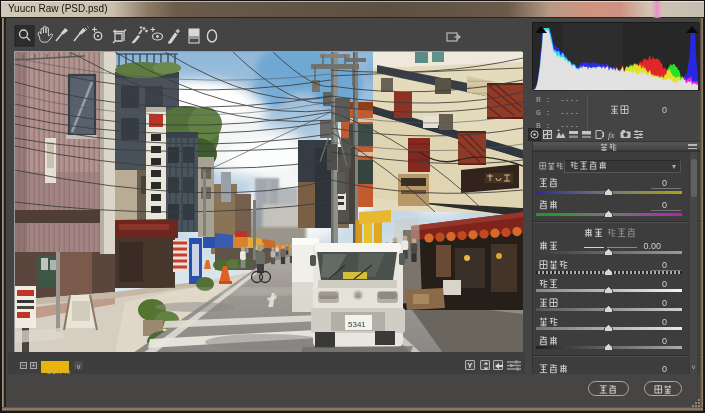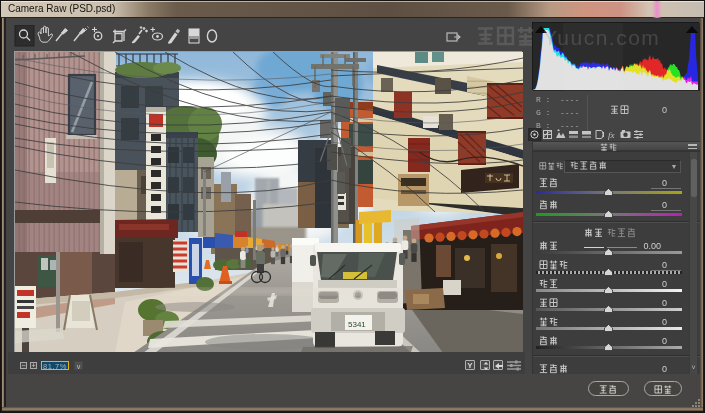"Camera Raw (PSD.psd)" div.txt { text: Camera -> Yuucn }
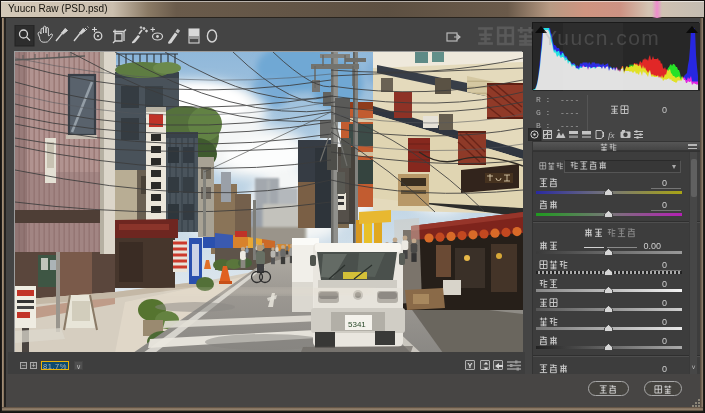"Yuucn.com" div { html: <div><svg> <g> <g> <path></path> </g> <g> <path></path> </g> <g> <path></path> </g> </g> </svg><span> Yuucn.com</span></div> -> none }
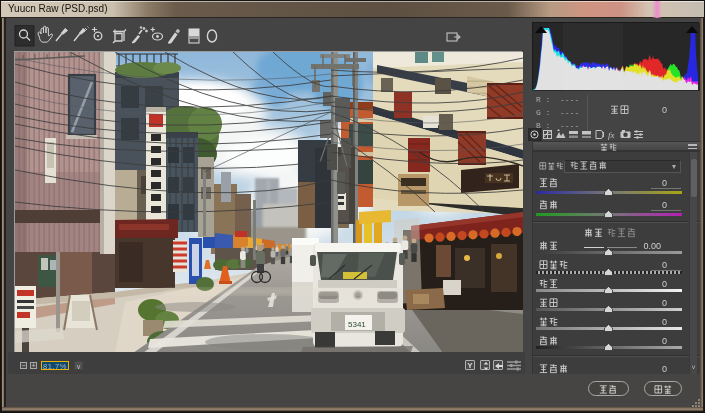"81.7%" #zoomsel { border: 1px solid #eab308 -> 6px solid #eab308 }
